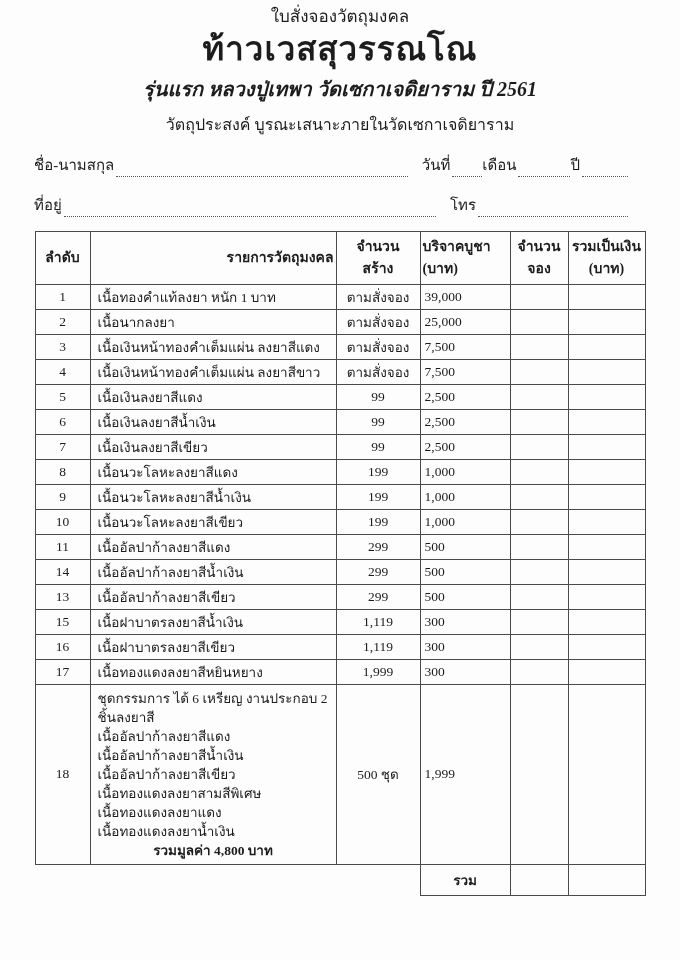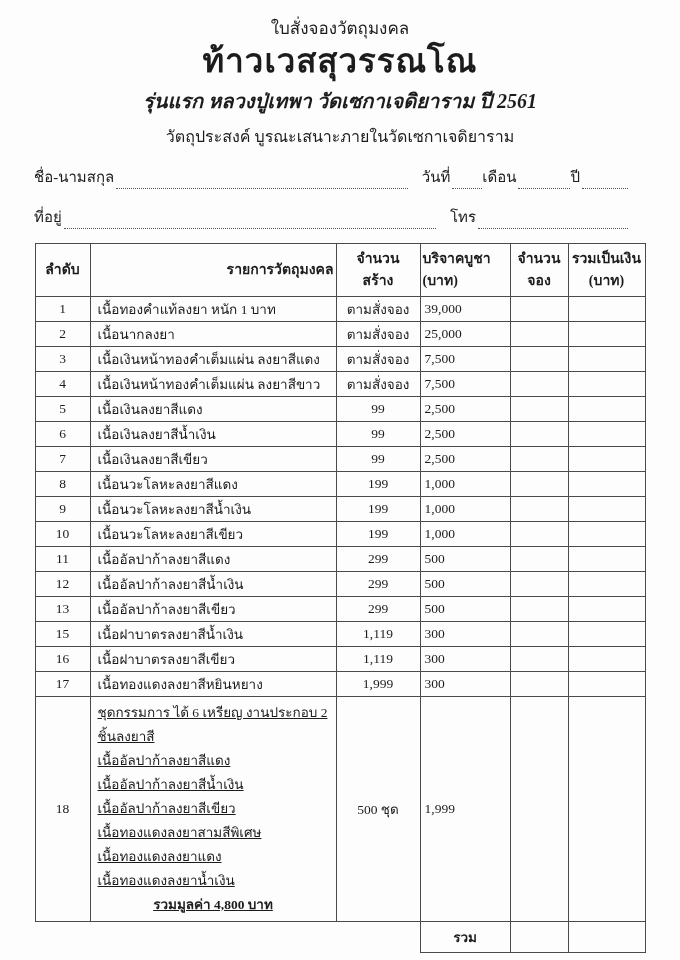"ใบสั่งจองวัตถุมงคล" .page { padding-top: 12px -> none }
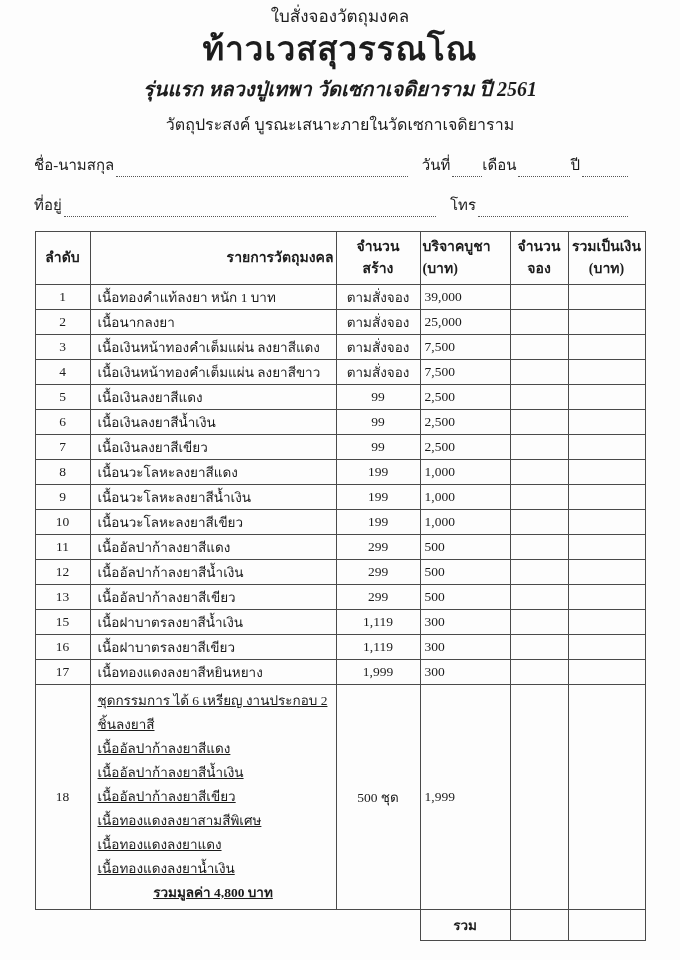"12" td.c-no { text: 12 -> 14 }
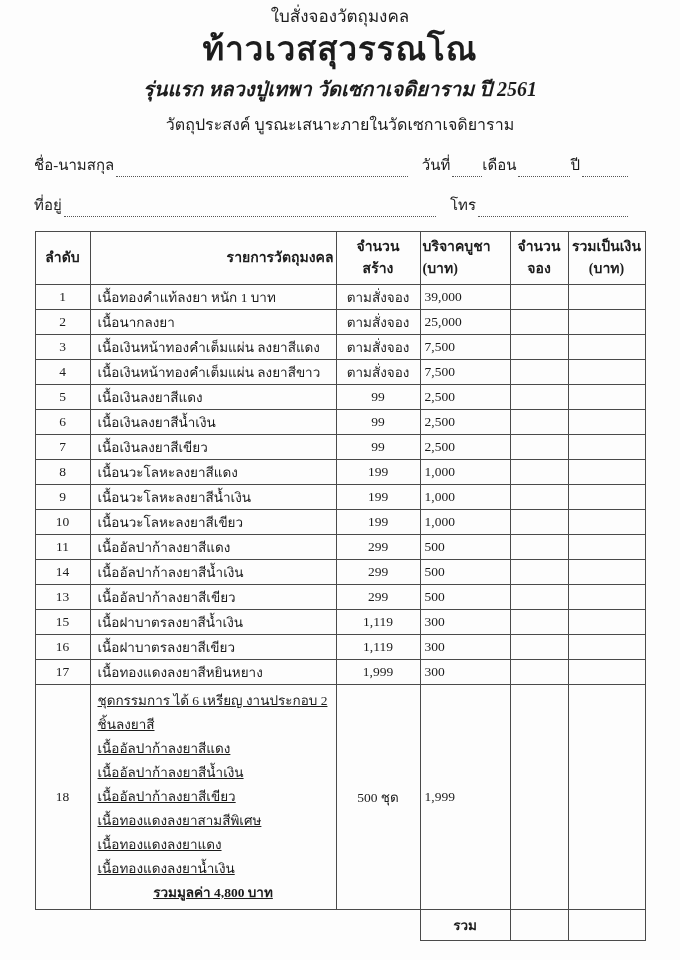"ชุดกรรมการ ได้ 6 เหรียญ งานประกอบ" tr.special .c-item { line-height: 24px -> 19px; text-decoration: underline -> none }
